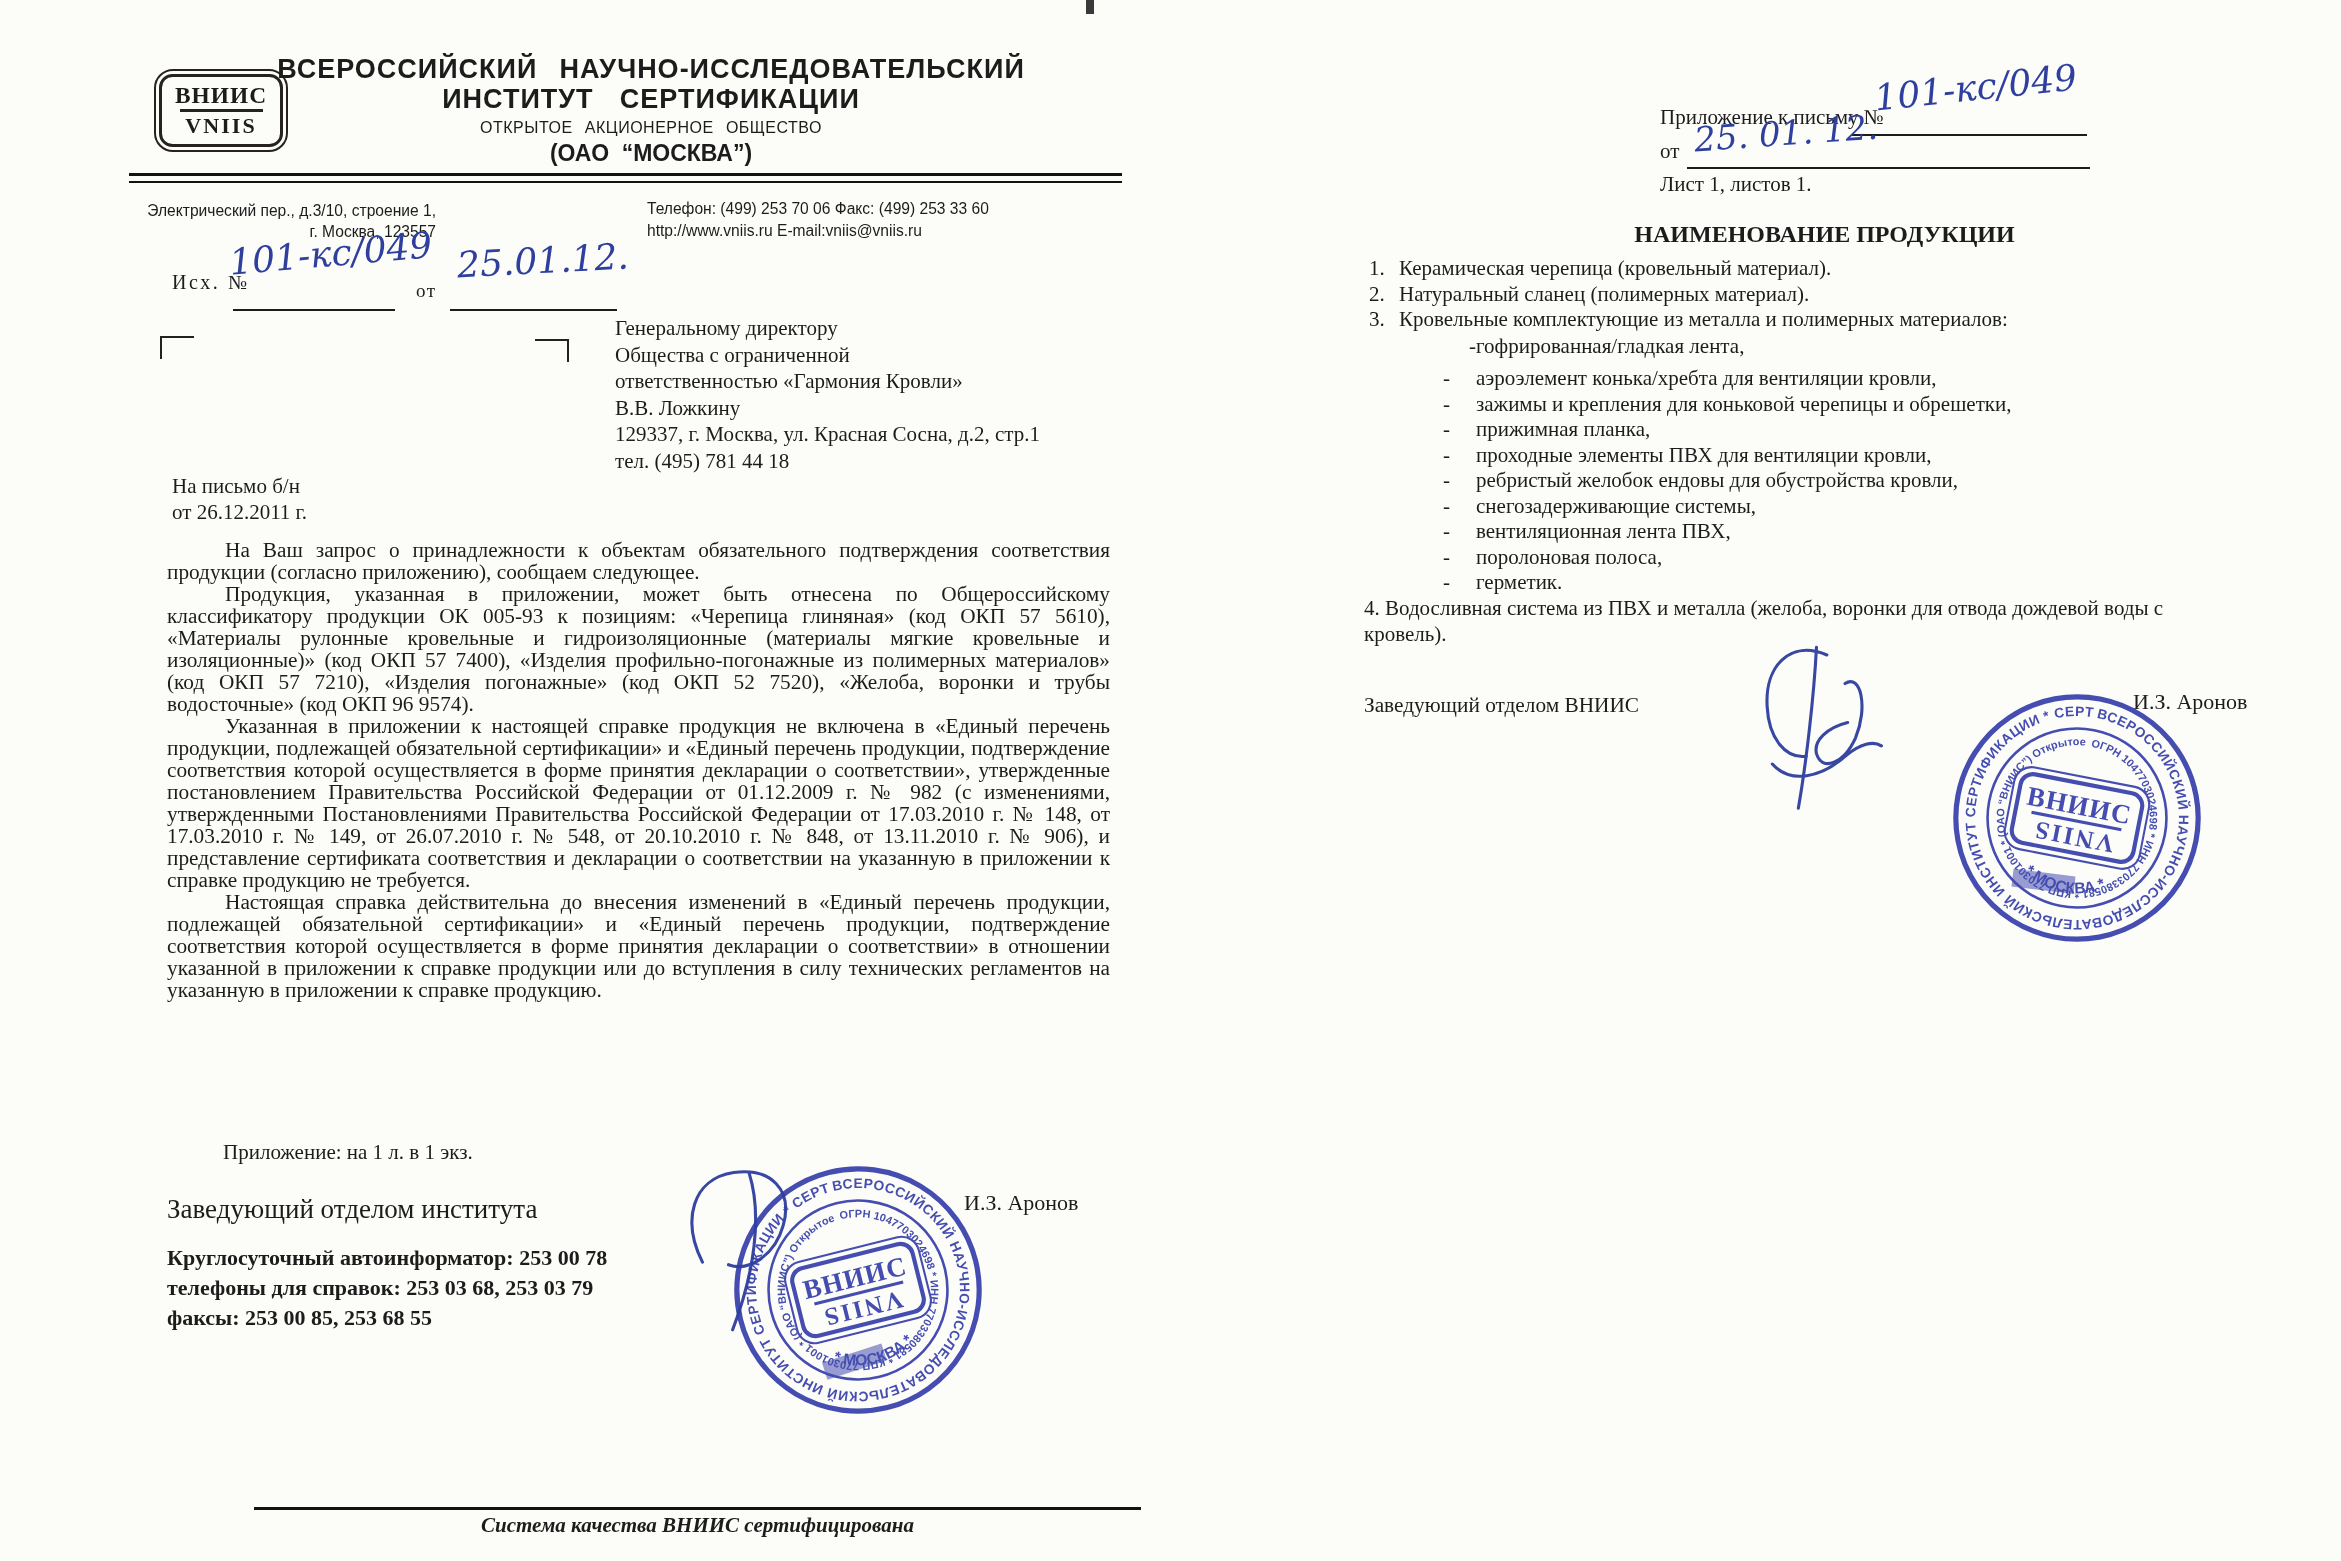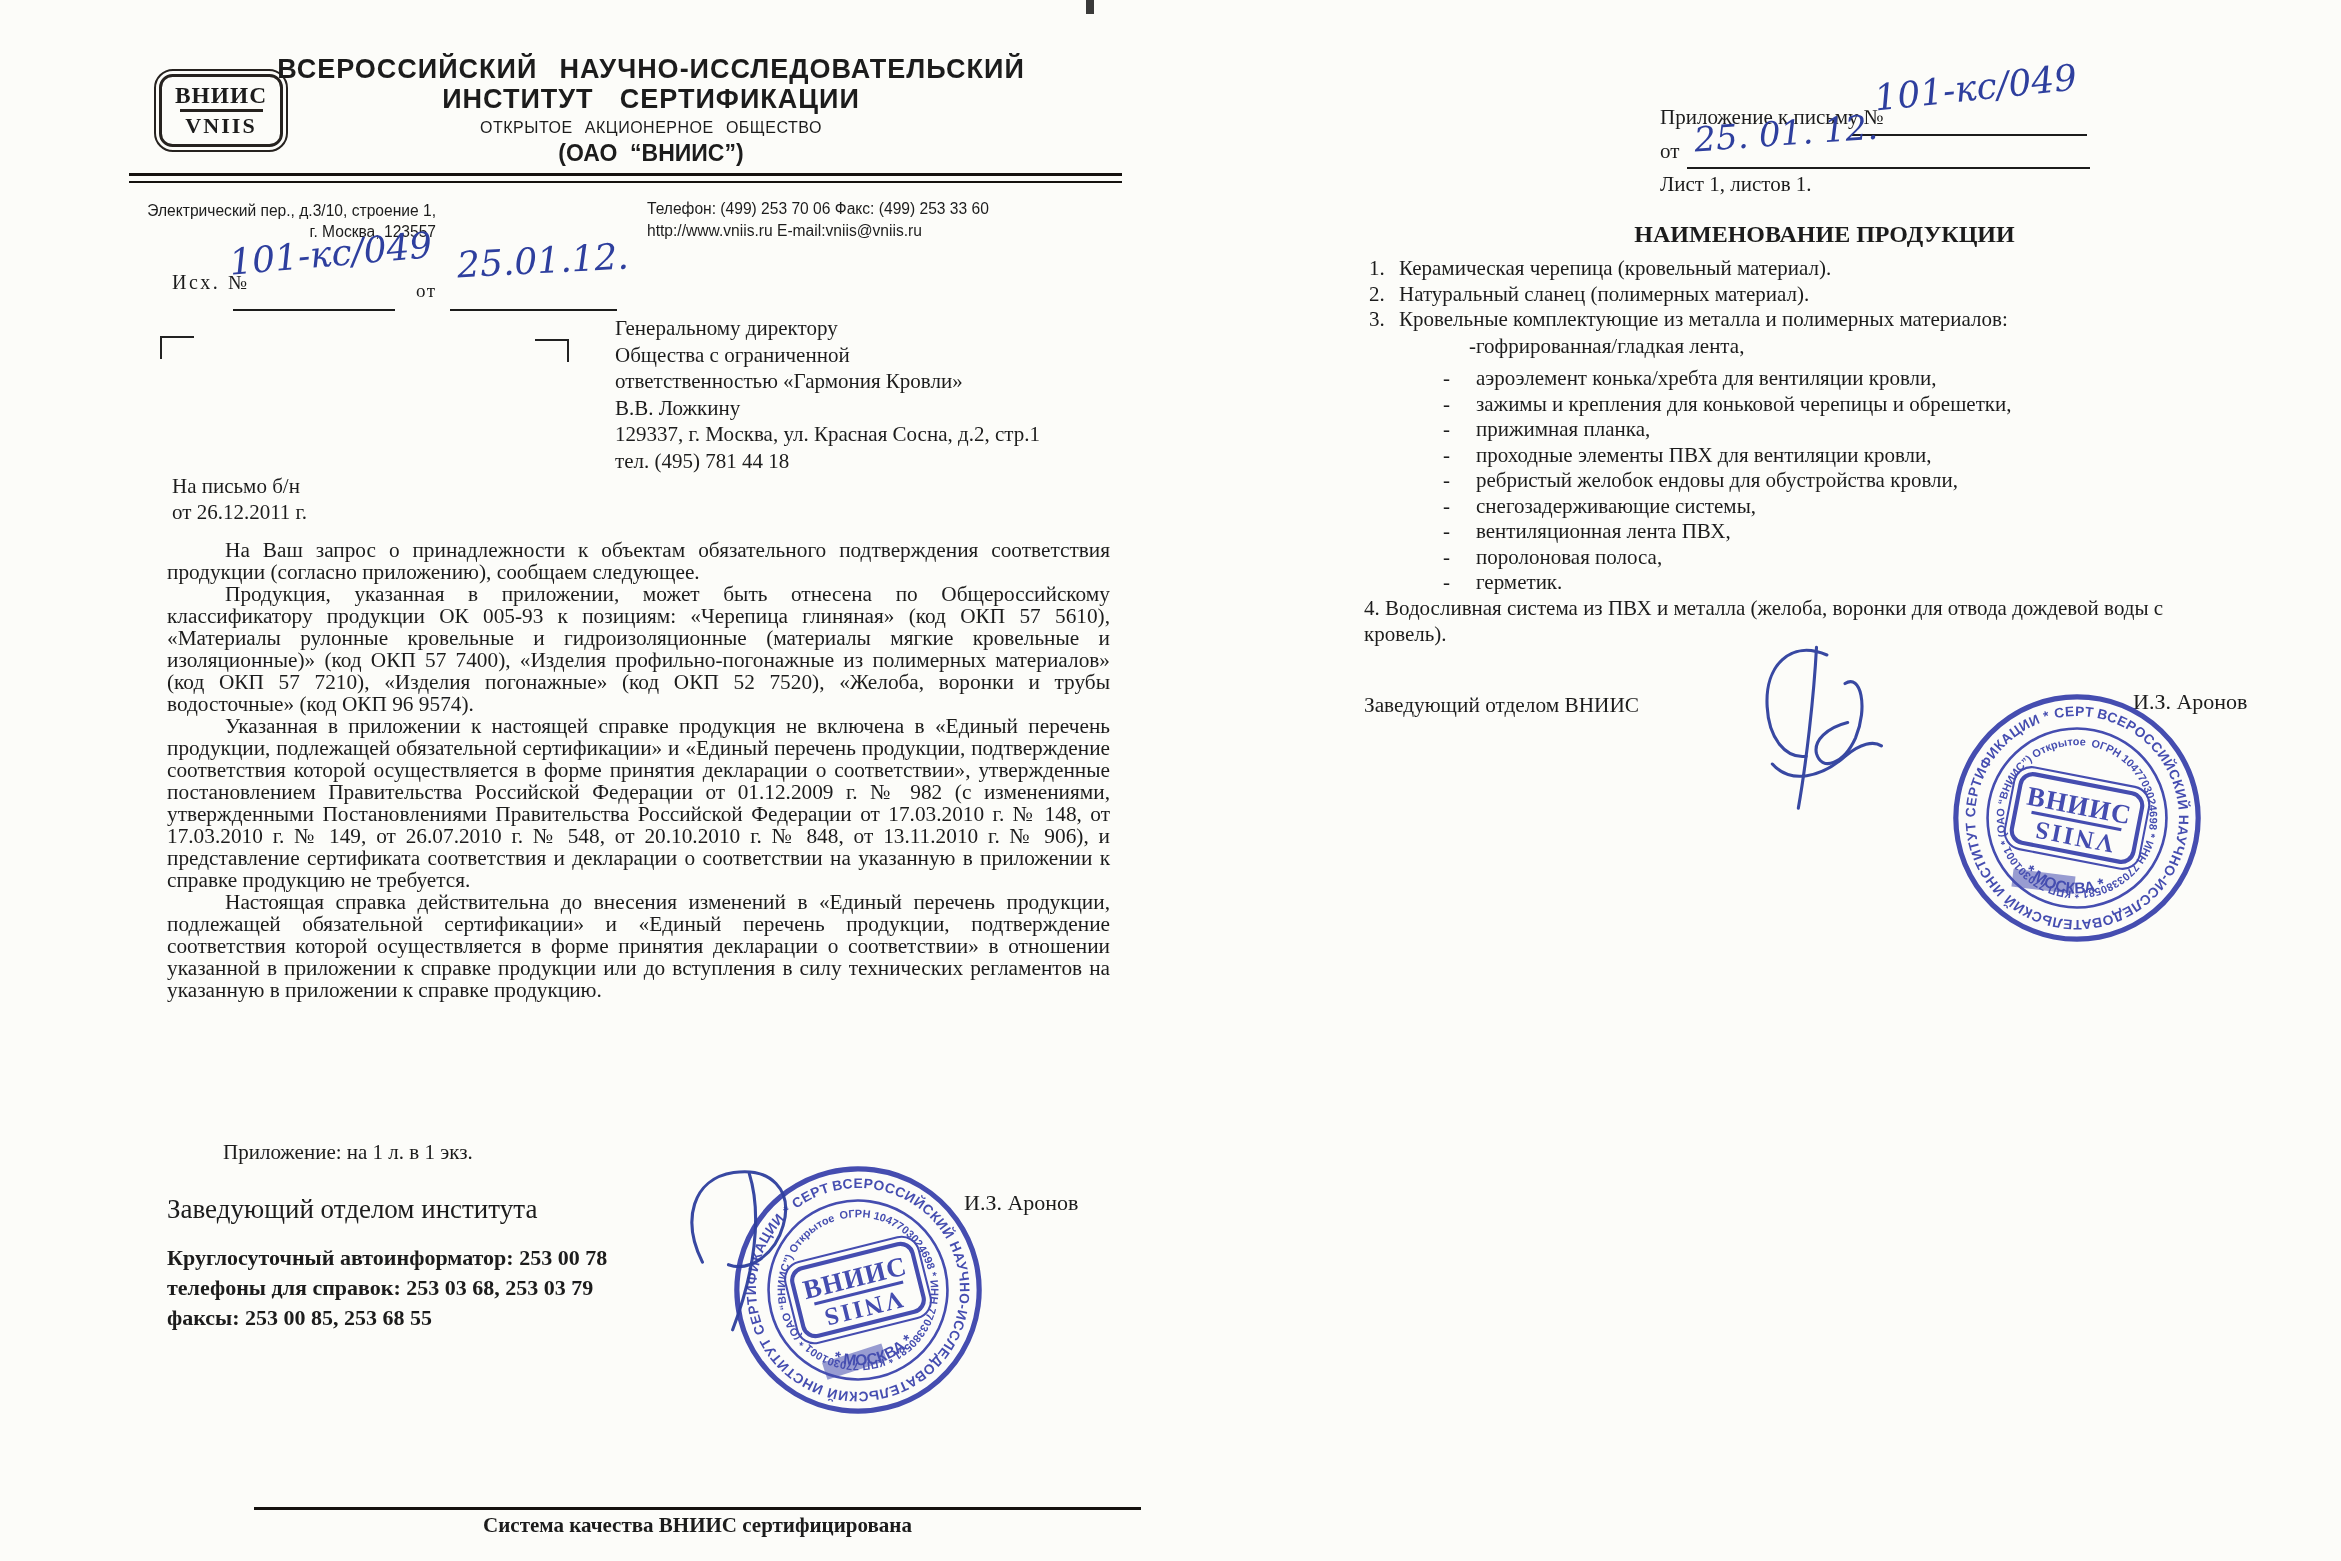"(ОАО “ВНИИС”)" div.head-l4 { text: ВНИИС -> МОСКВА }
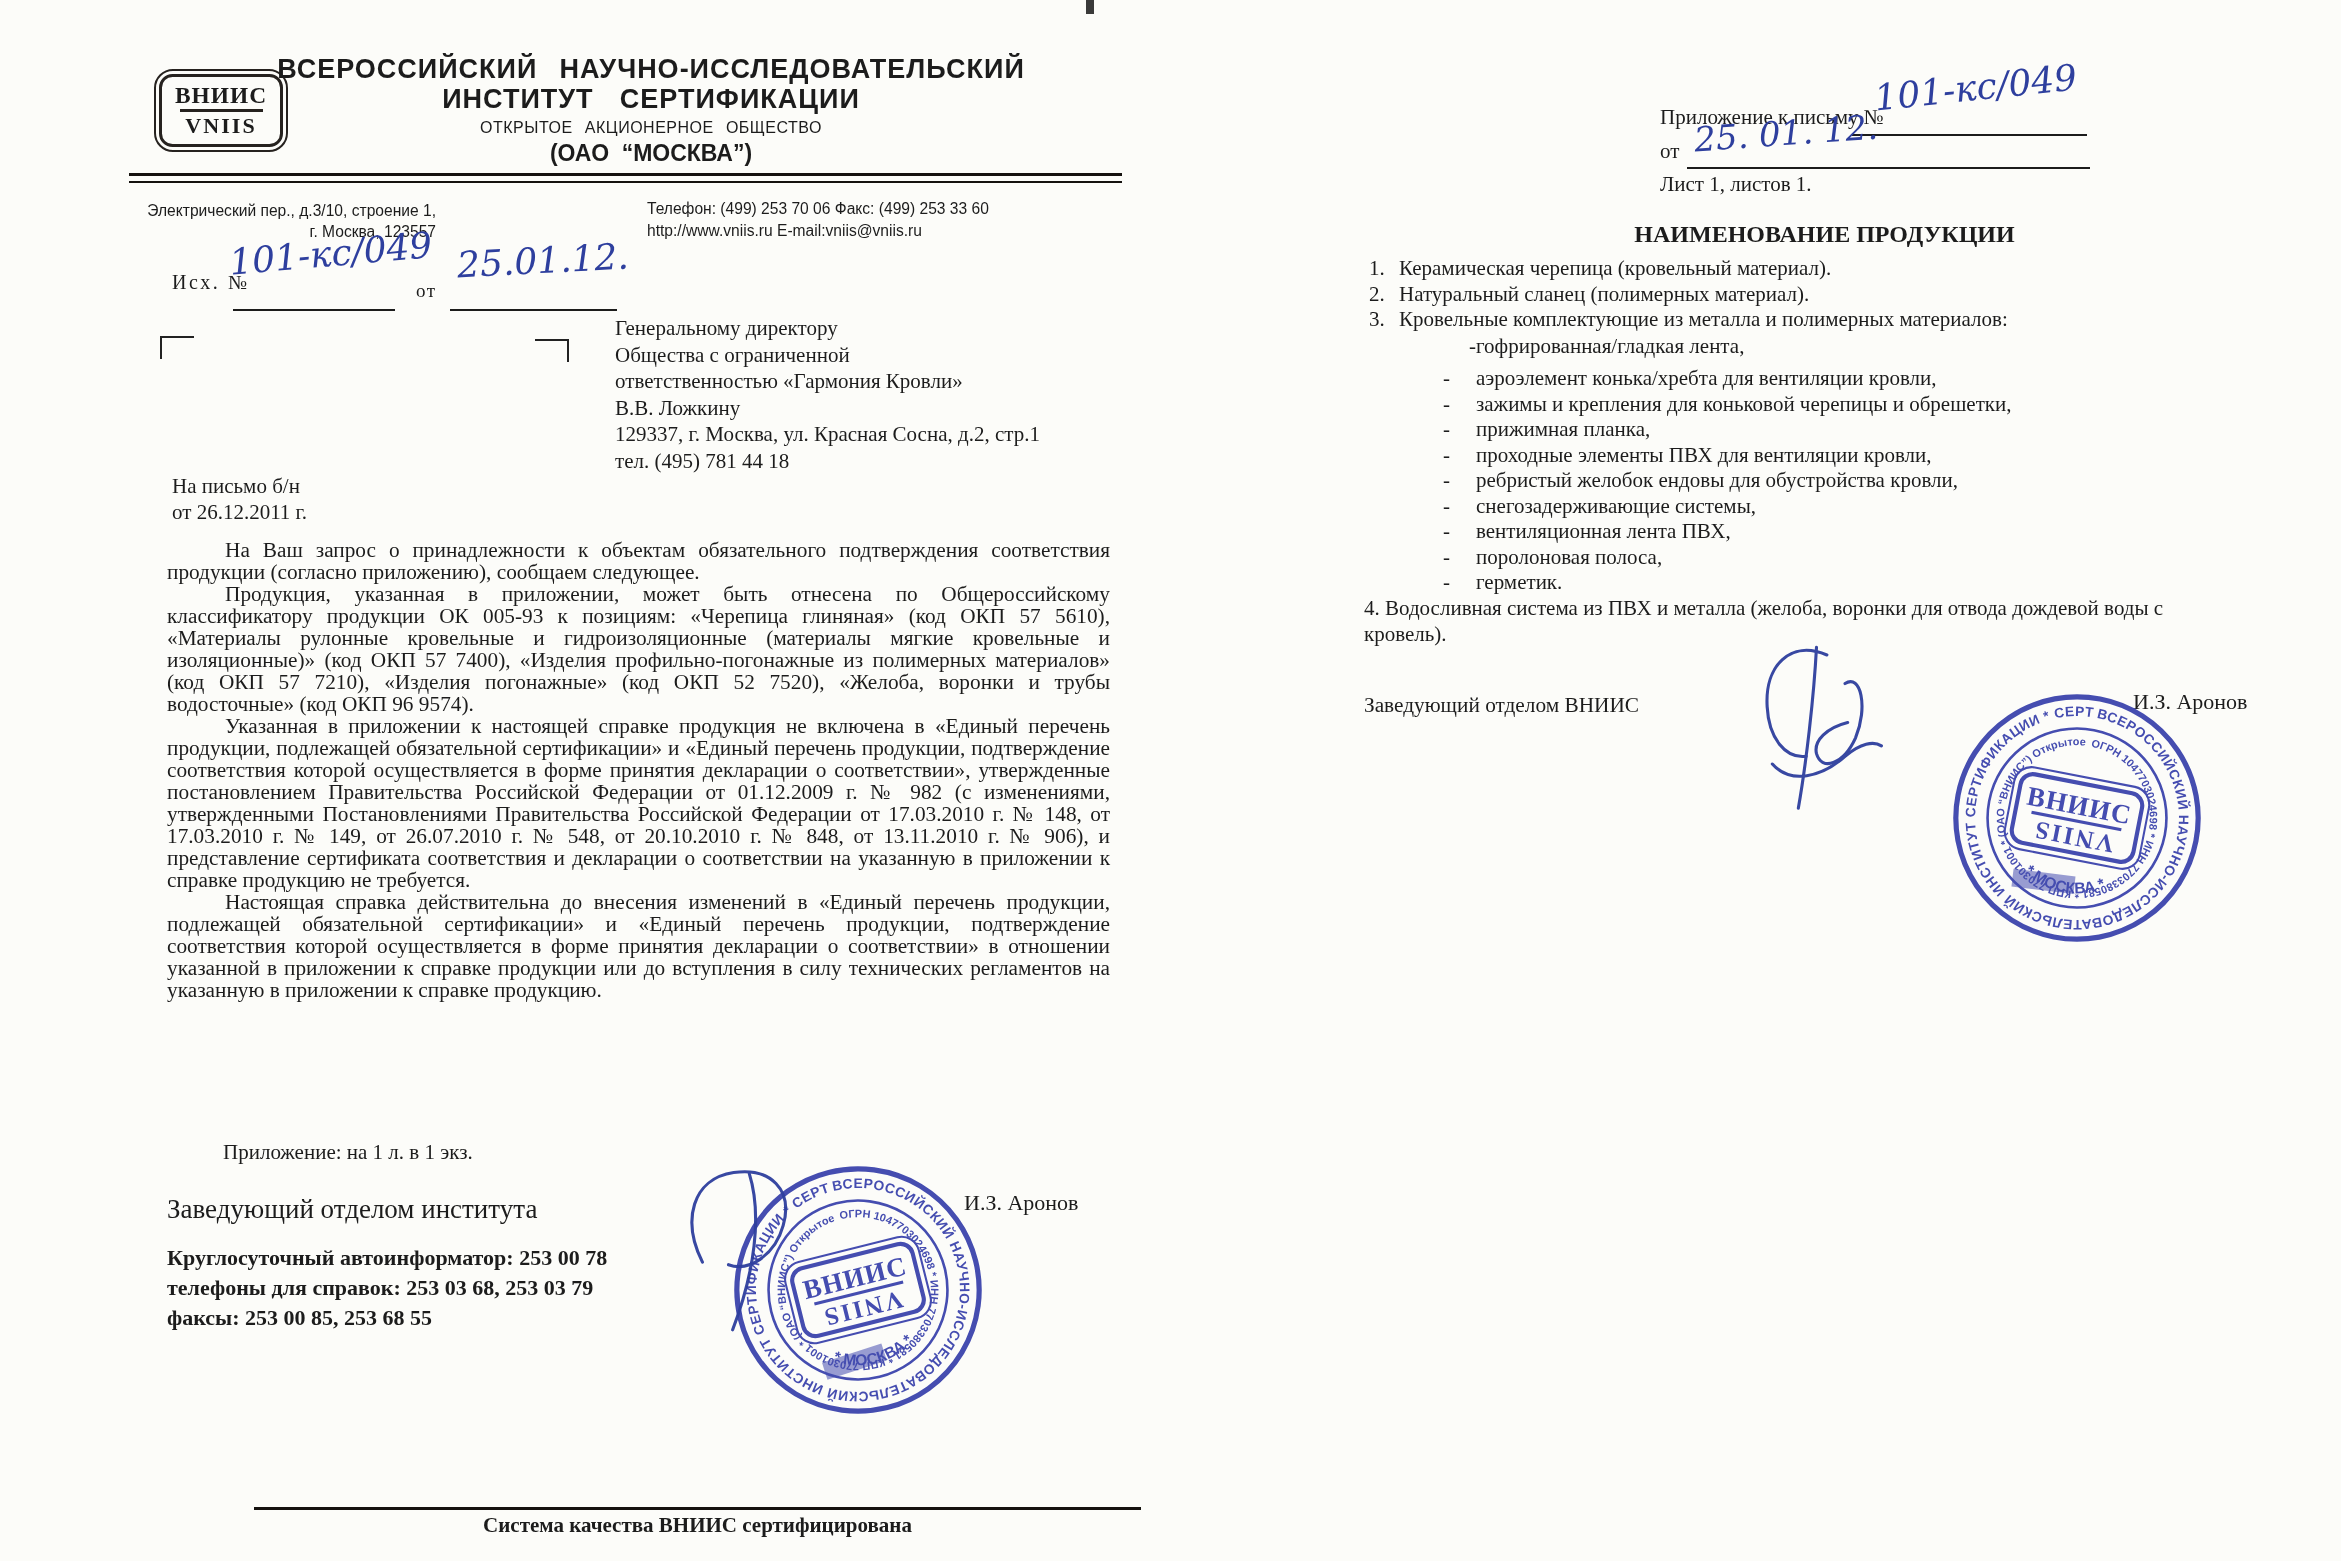"Система качества ВНИИС сертифицирована" .foot-text { font-style: none -> italic }
